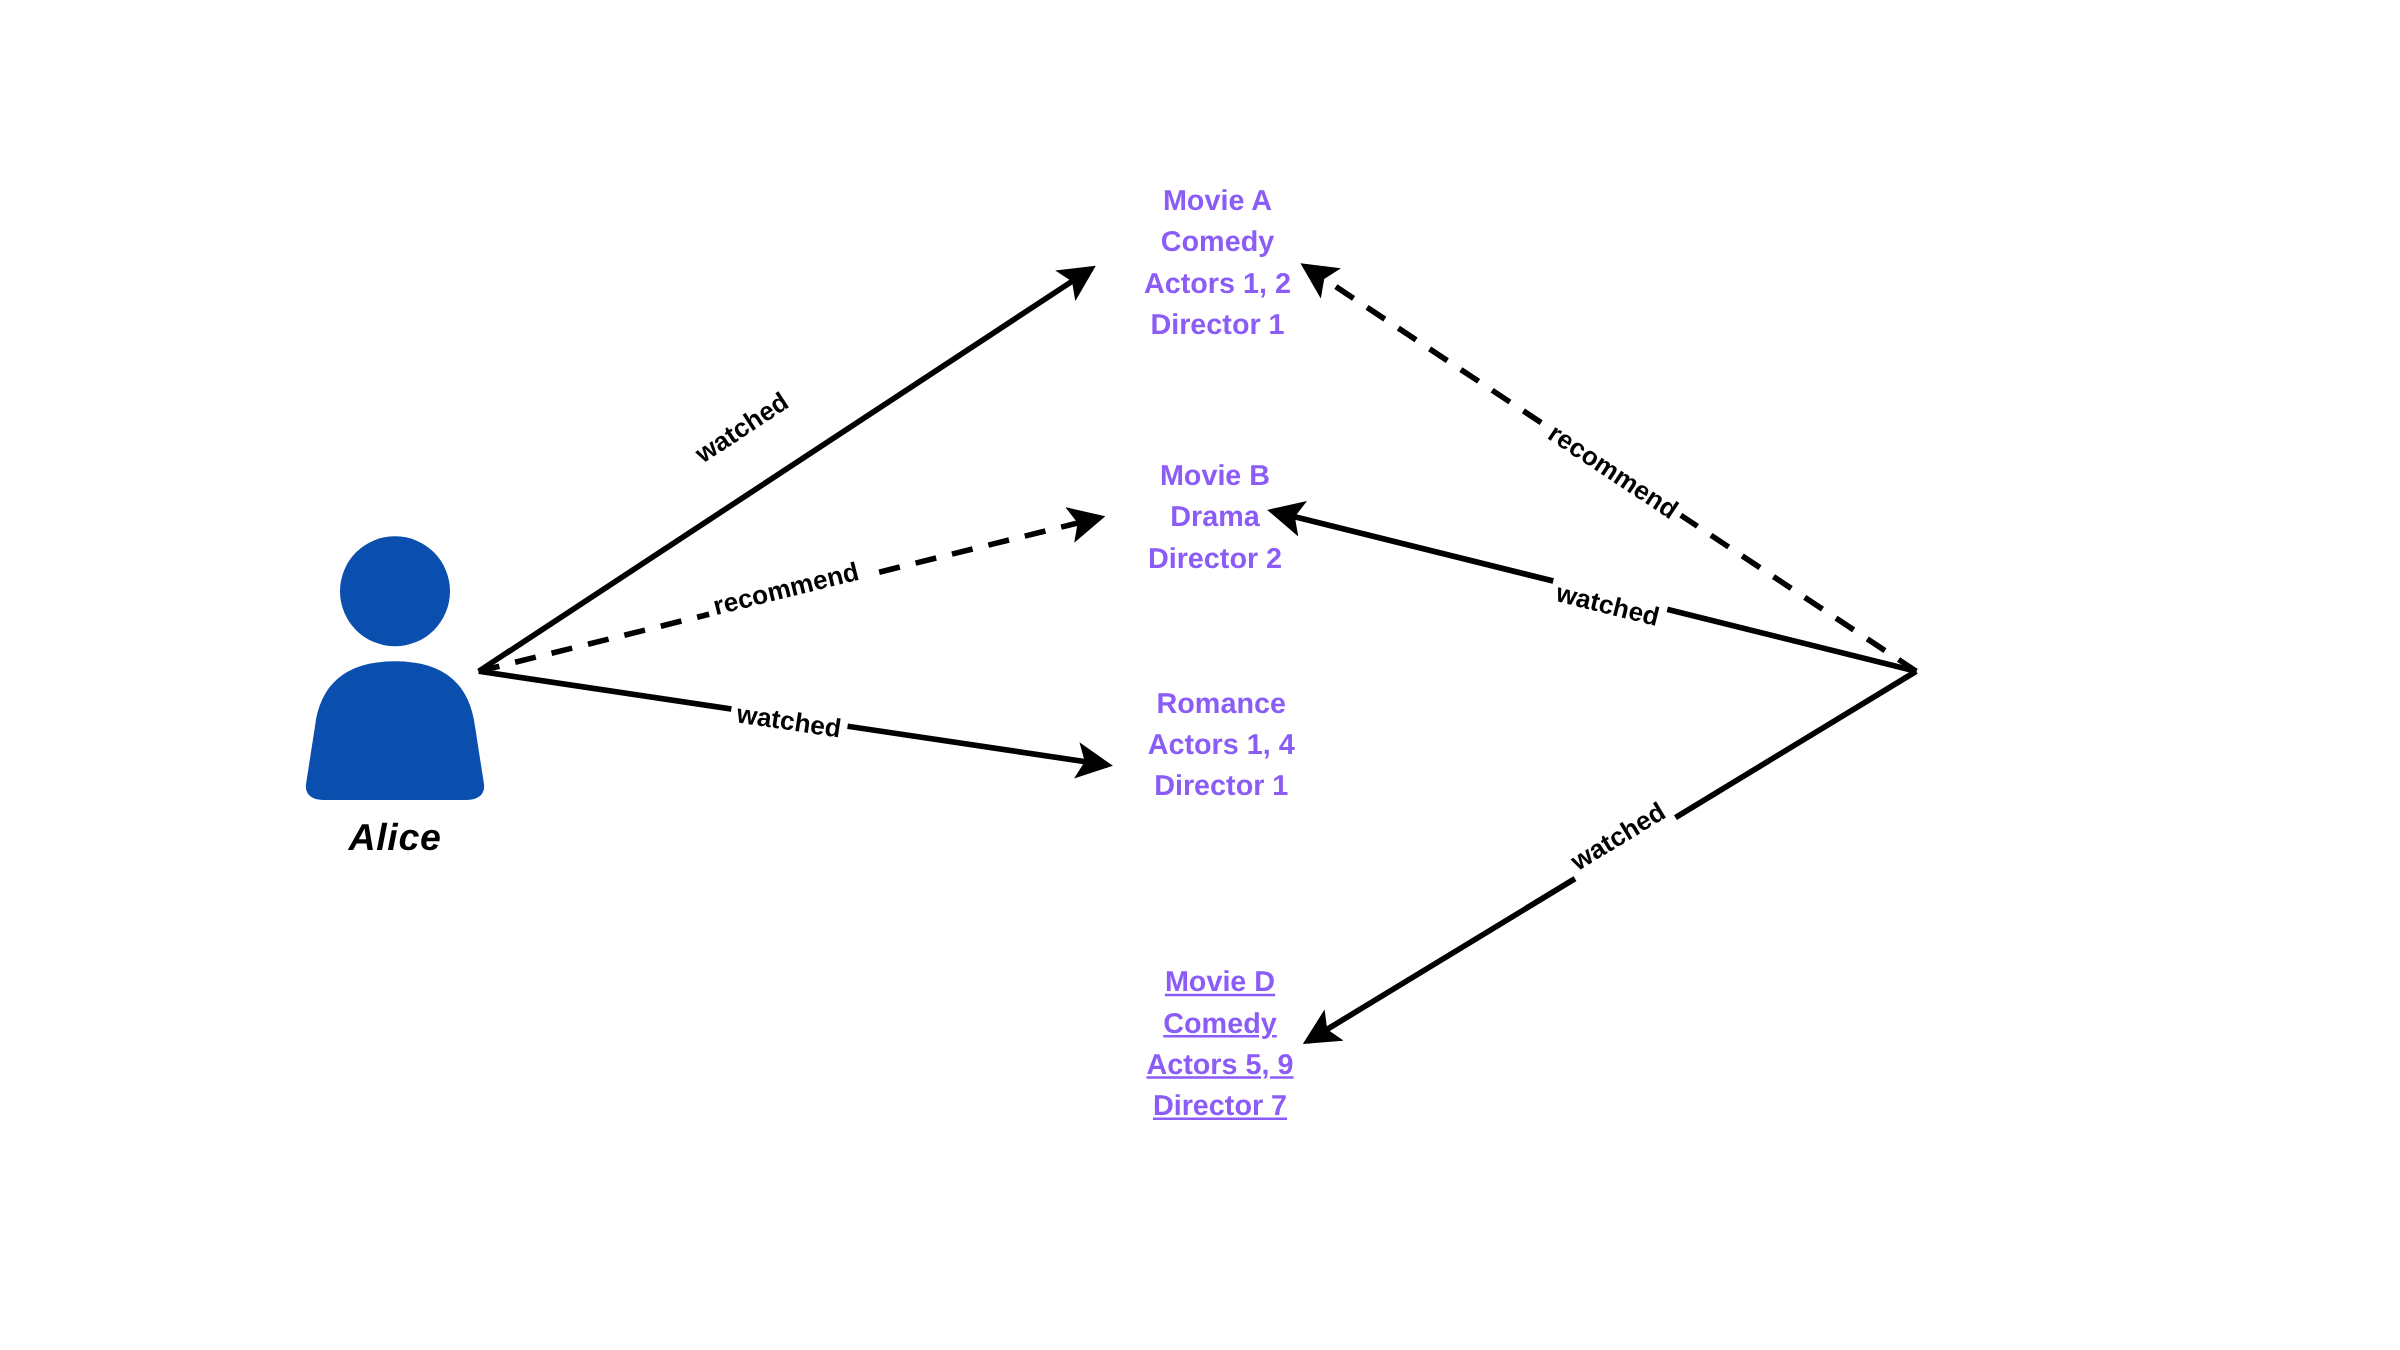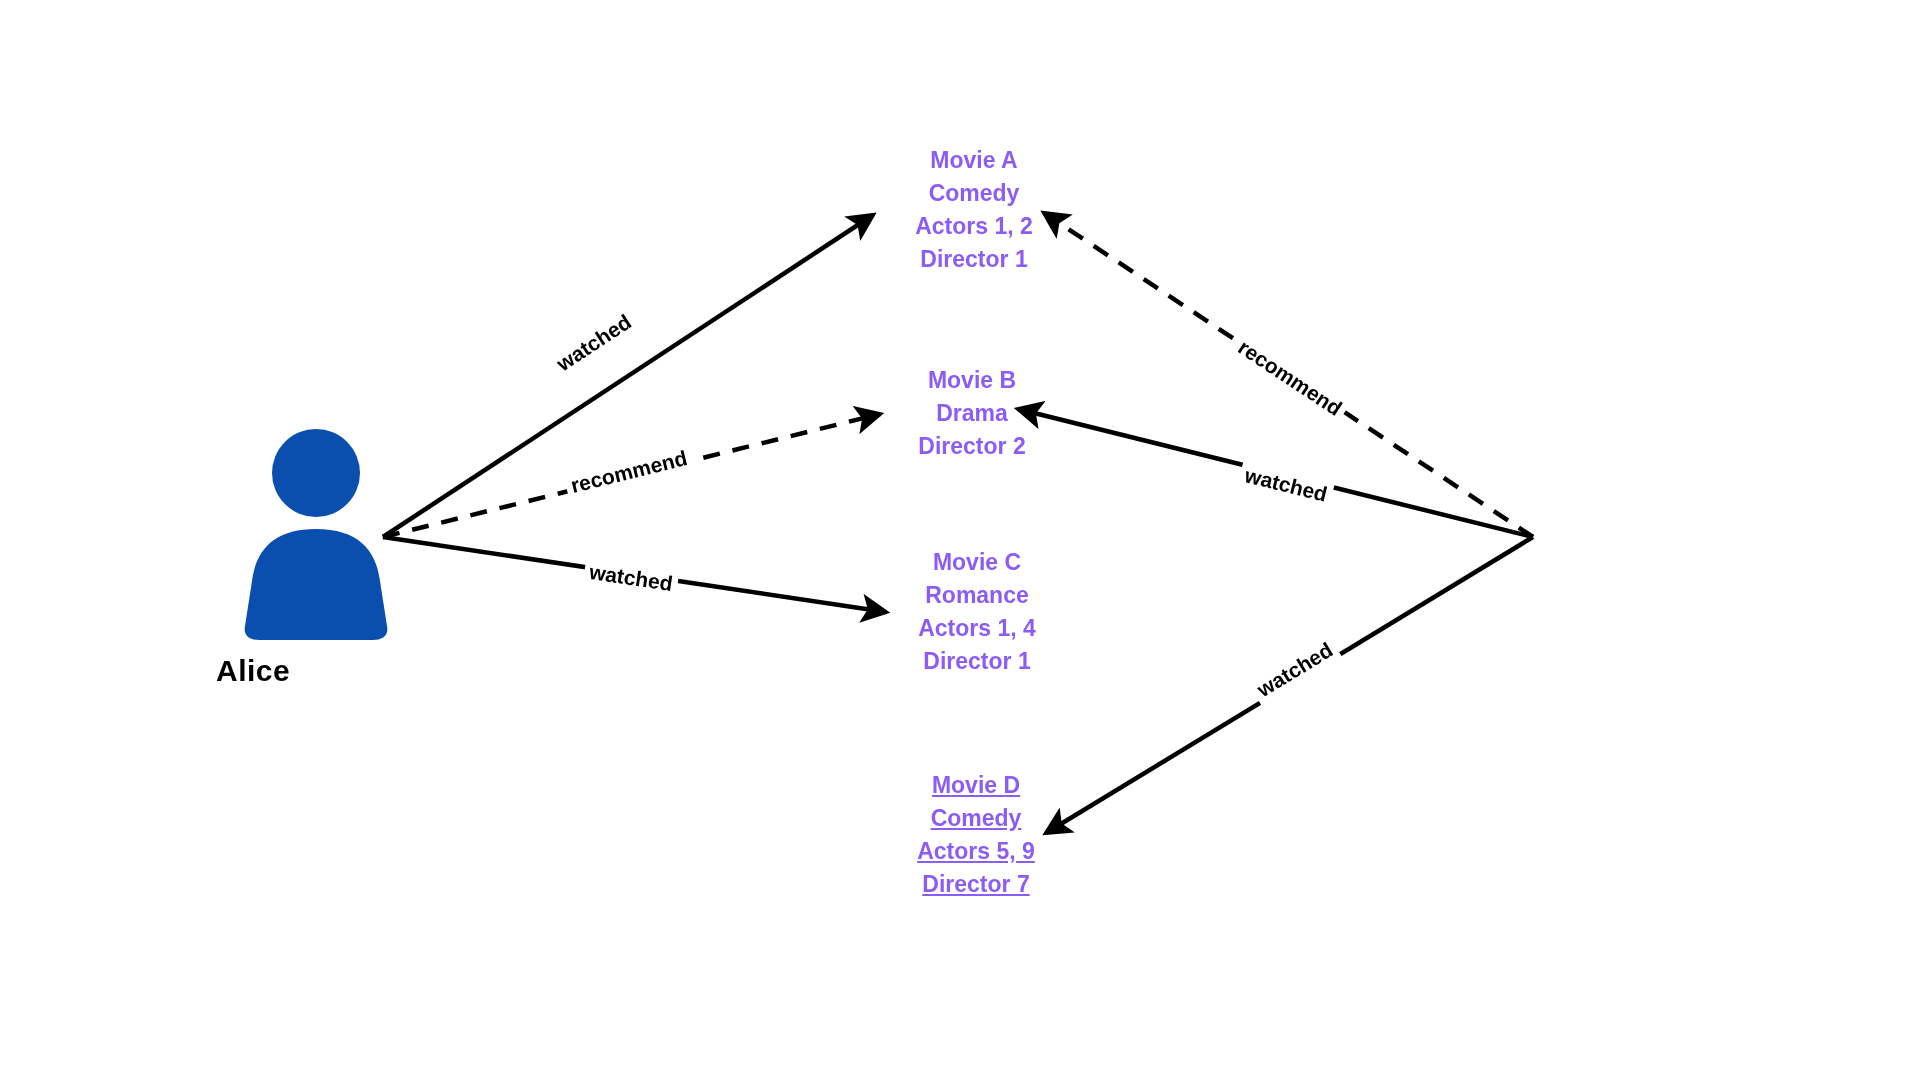"Movie C" span { html: <span>Movie C</span> -> none }
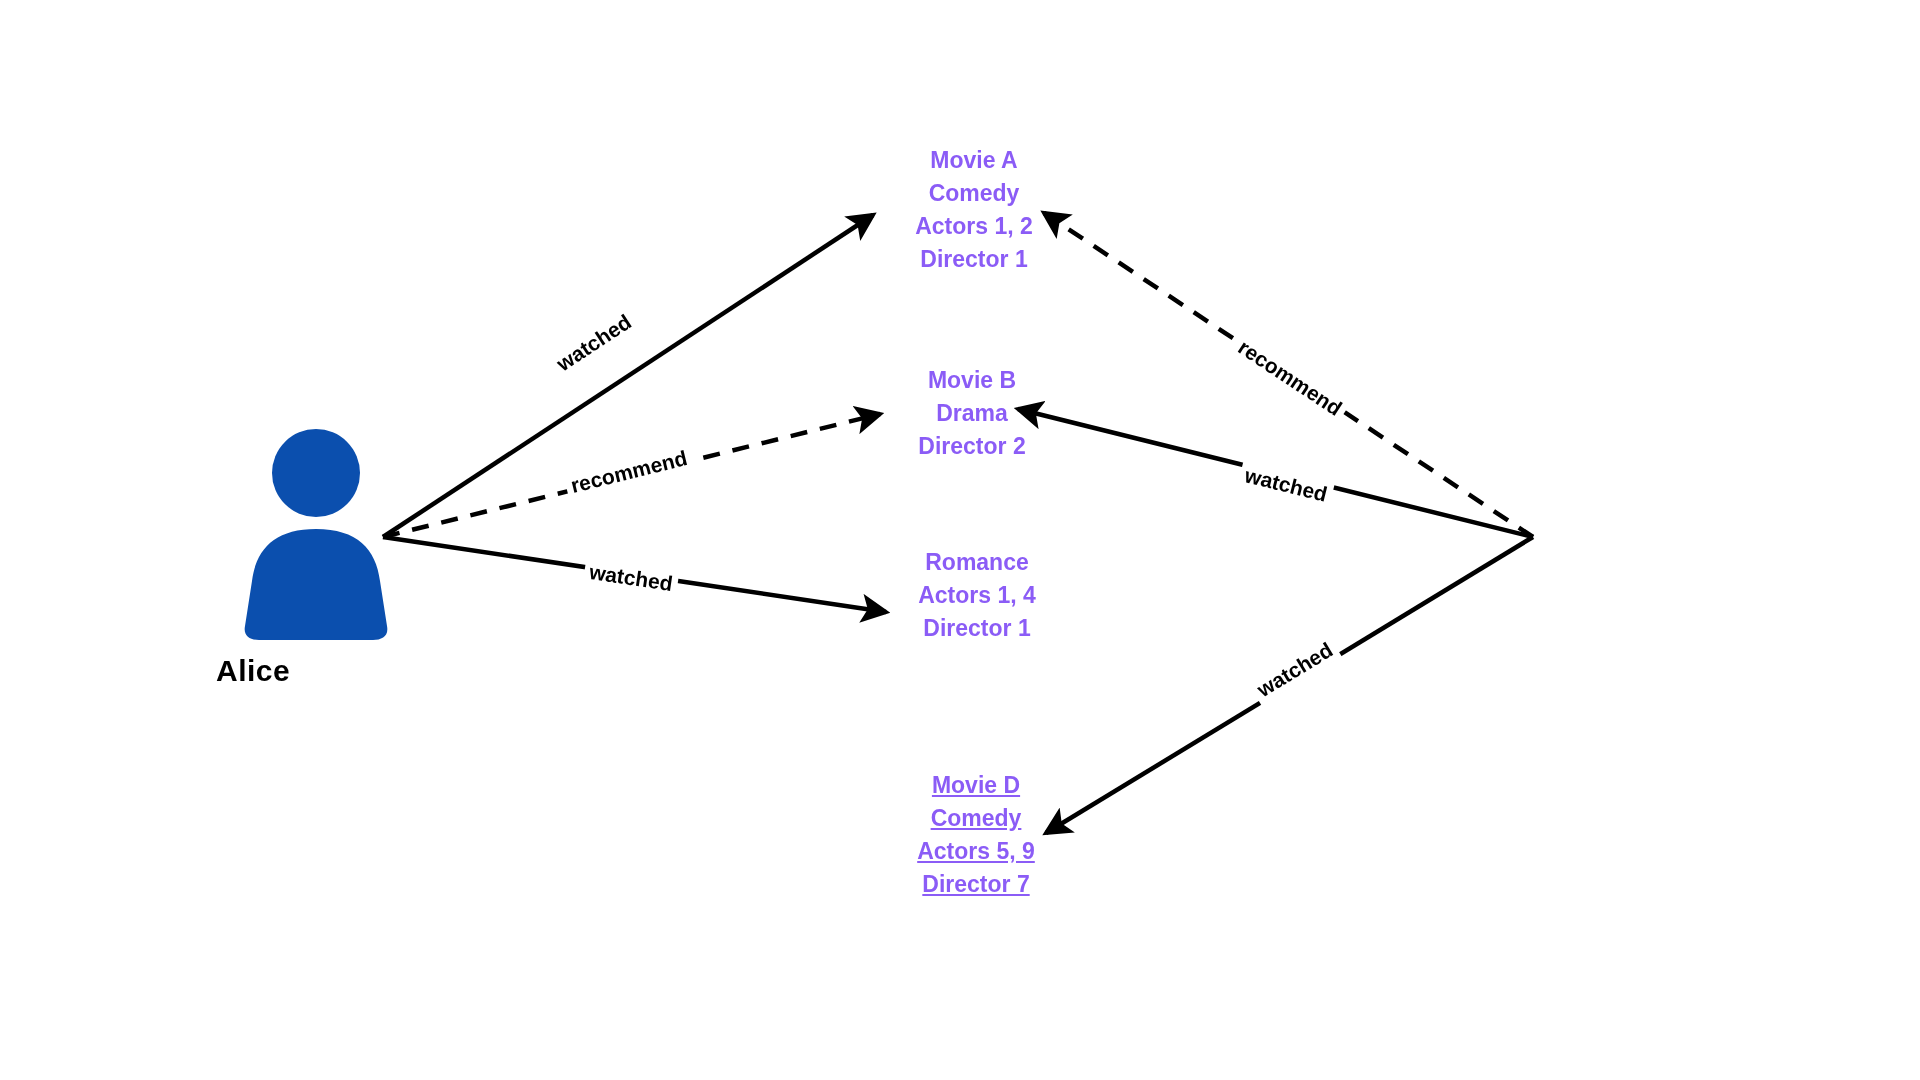"Alice" .person { font-style: none -> italic; text-align: none -> center }
